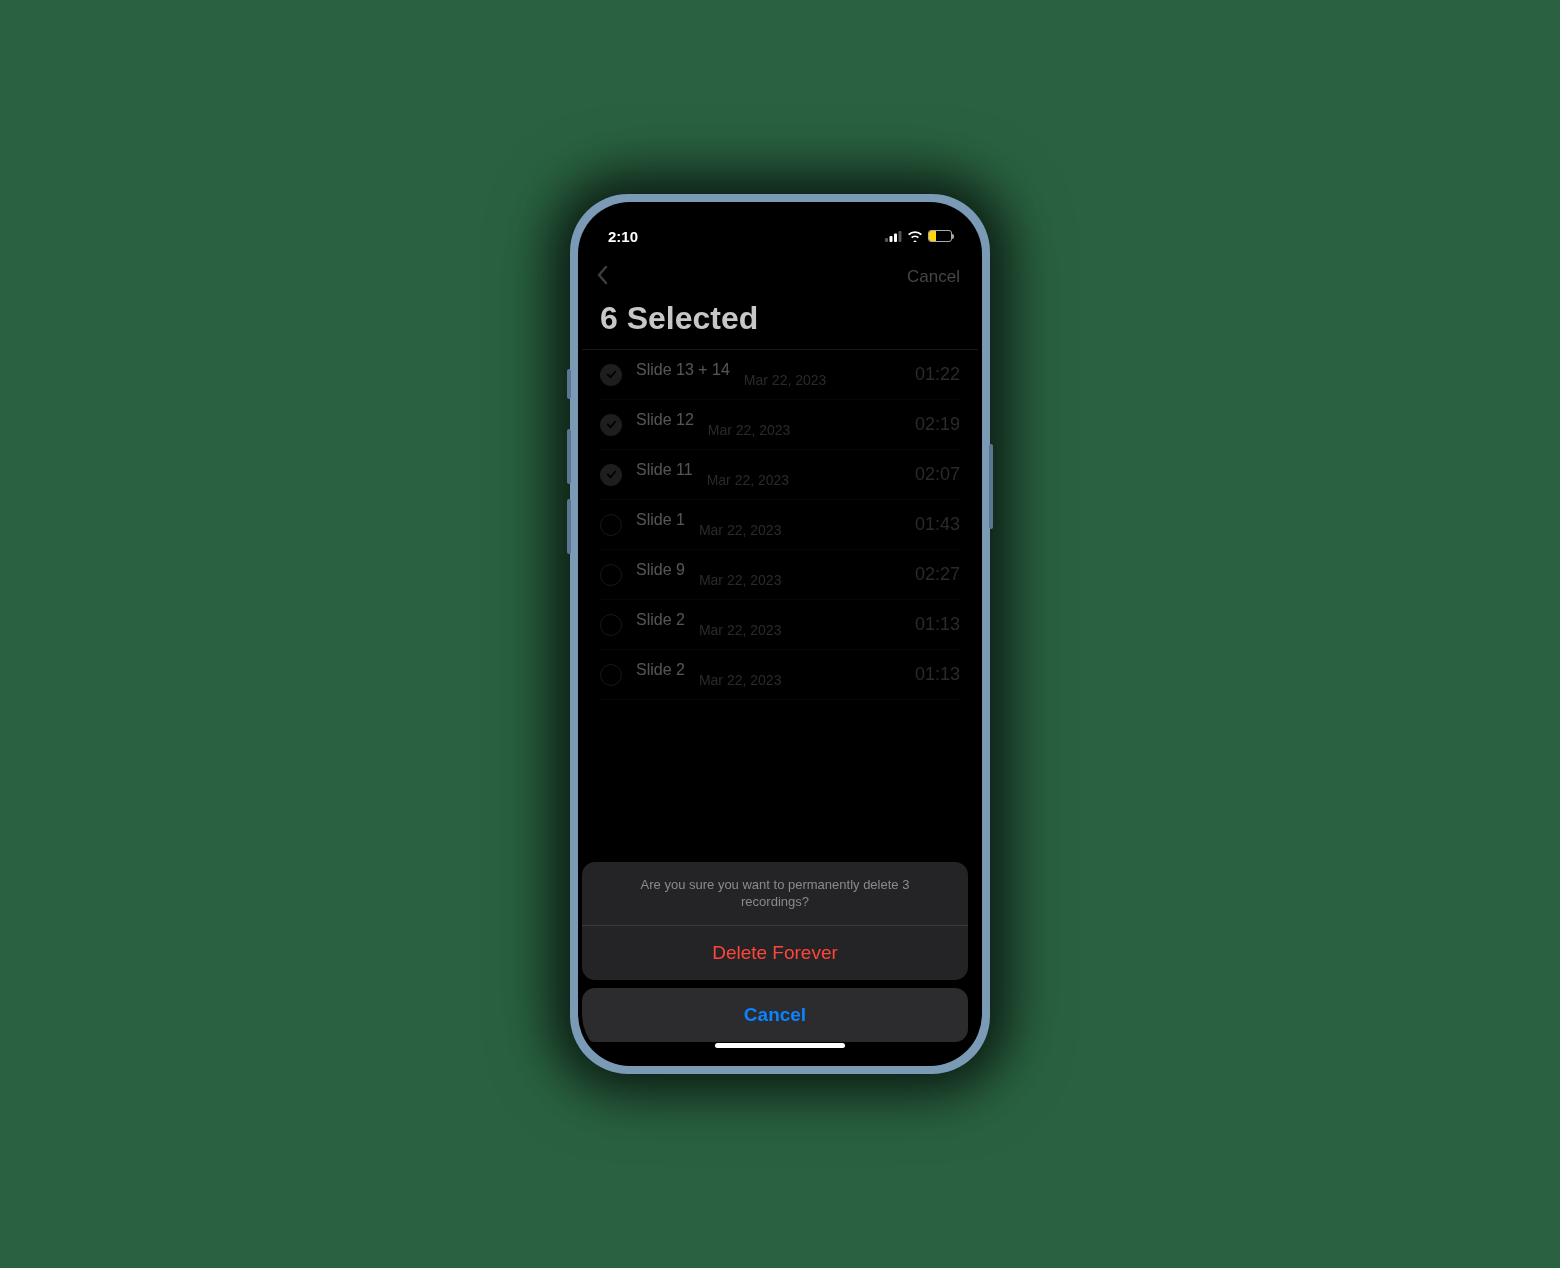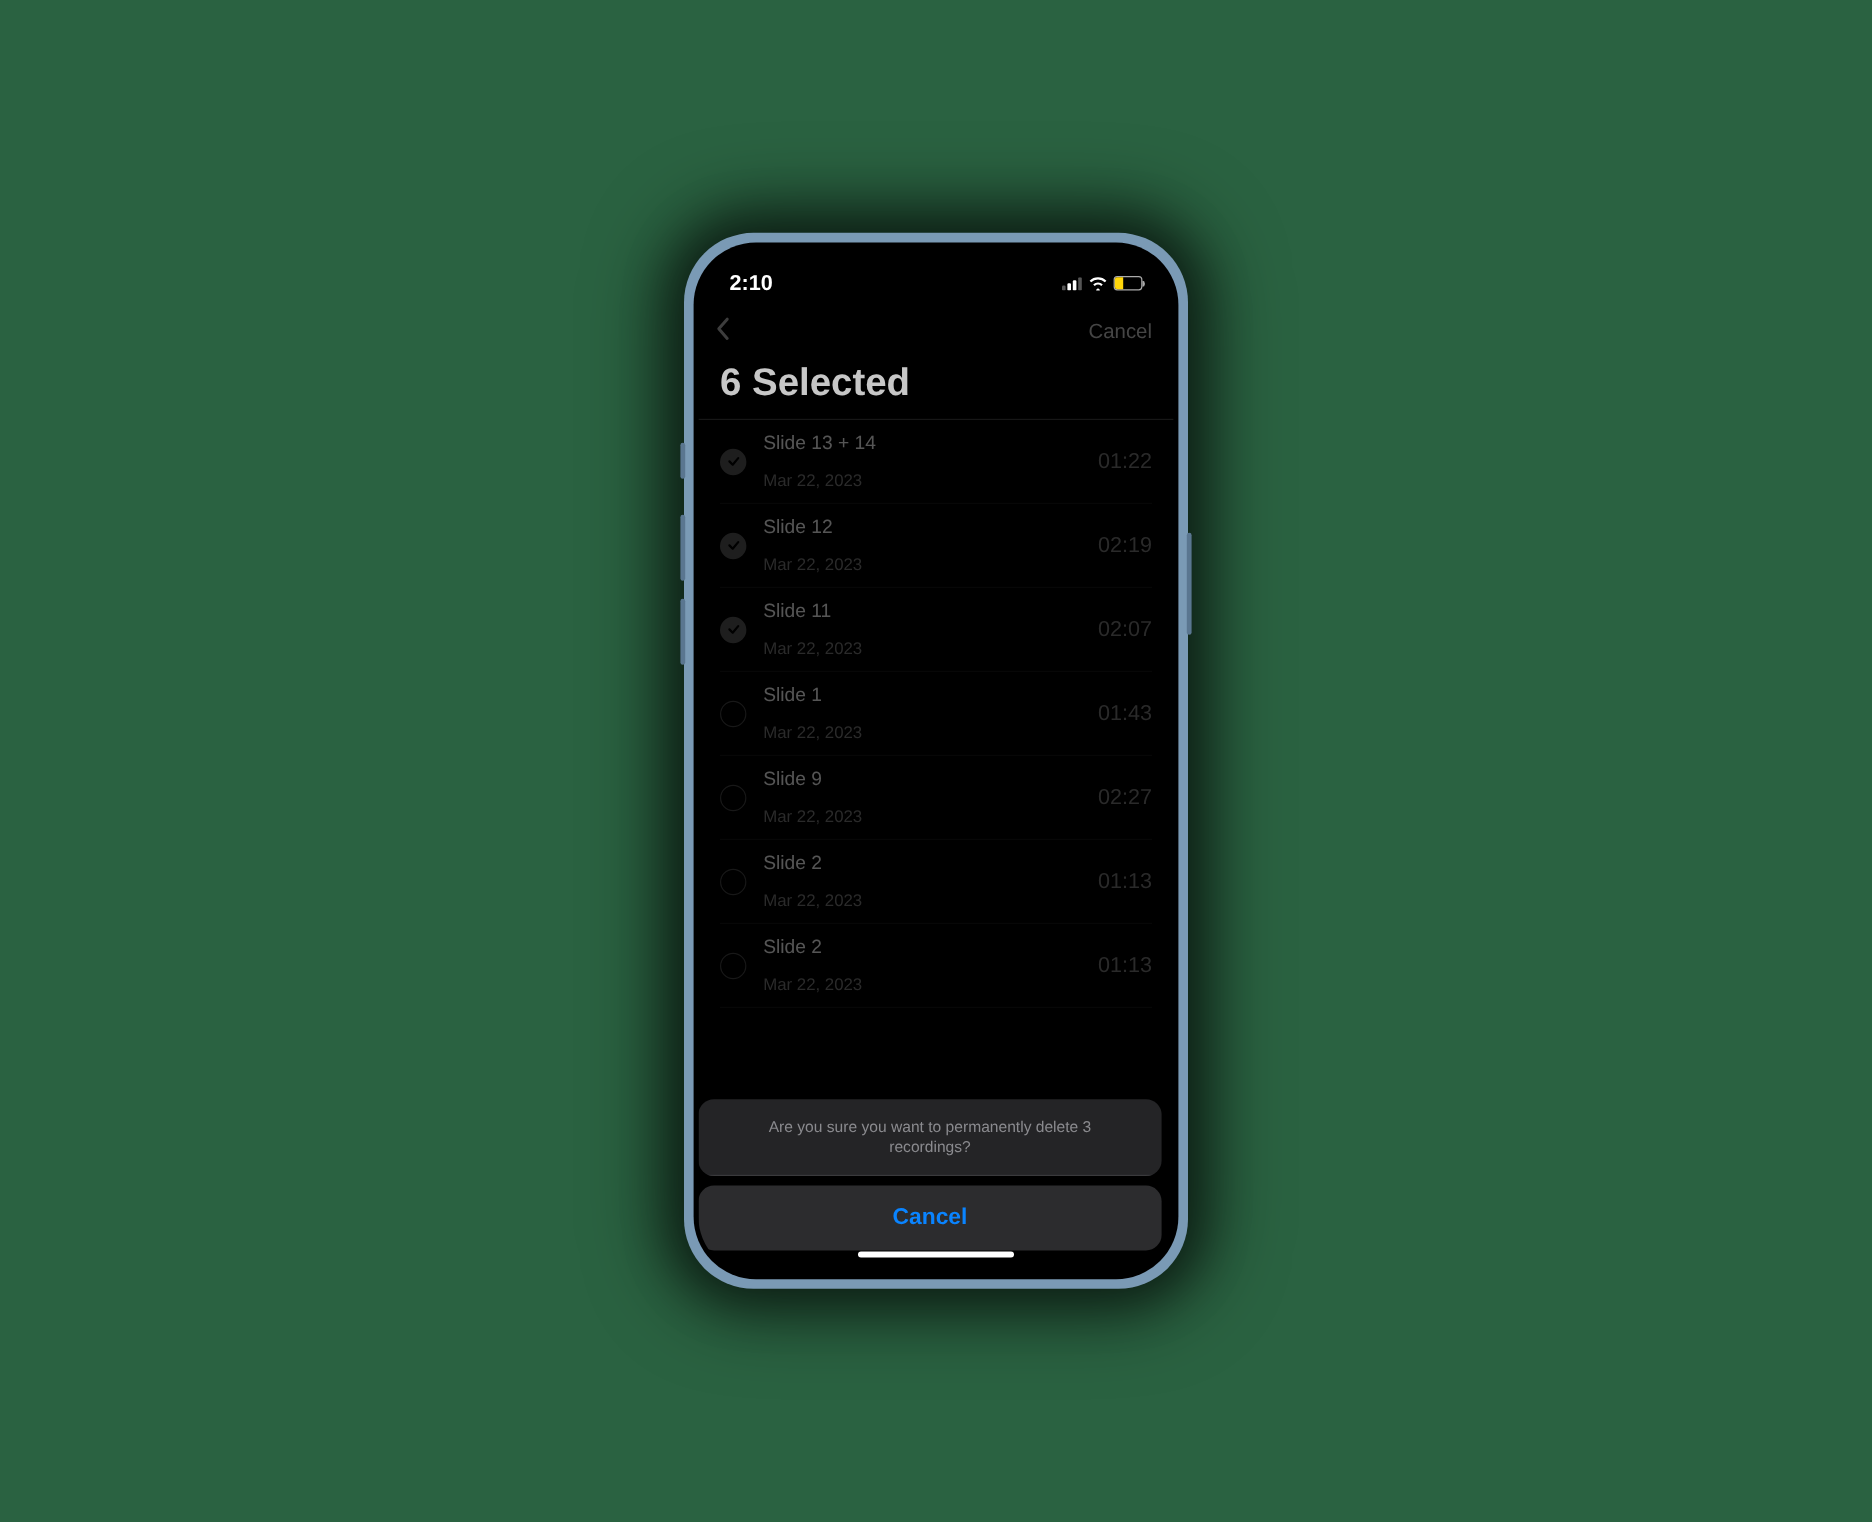"2:10" .status-bar { font-size: 18px -> 15px }
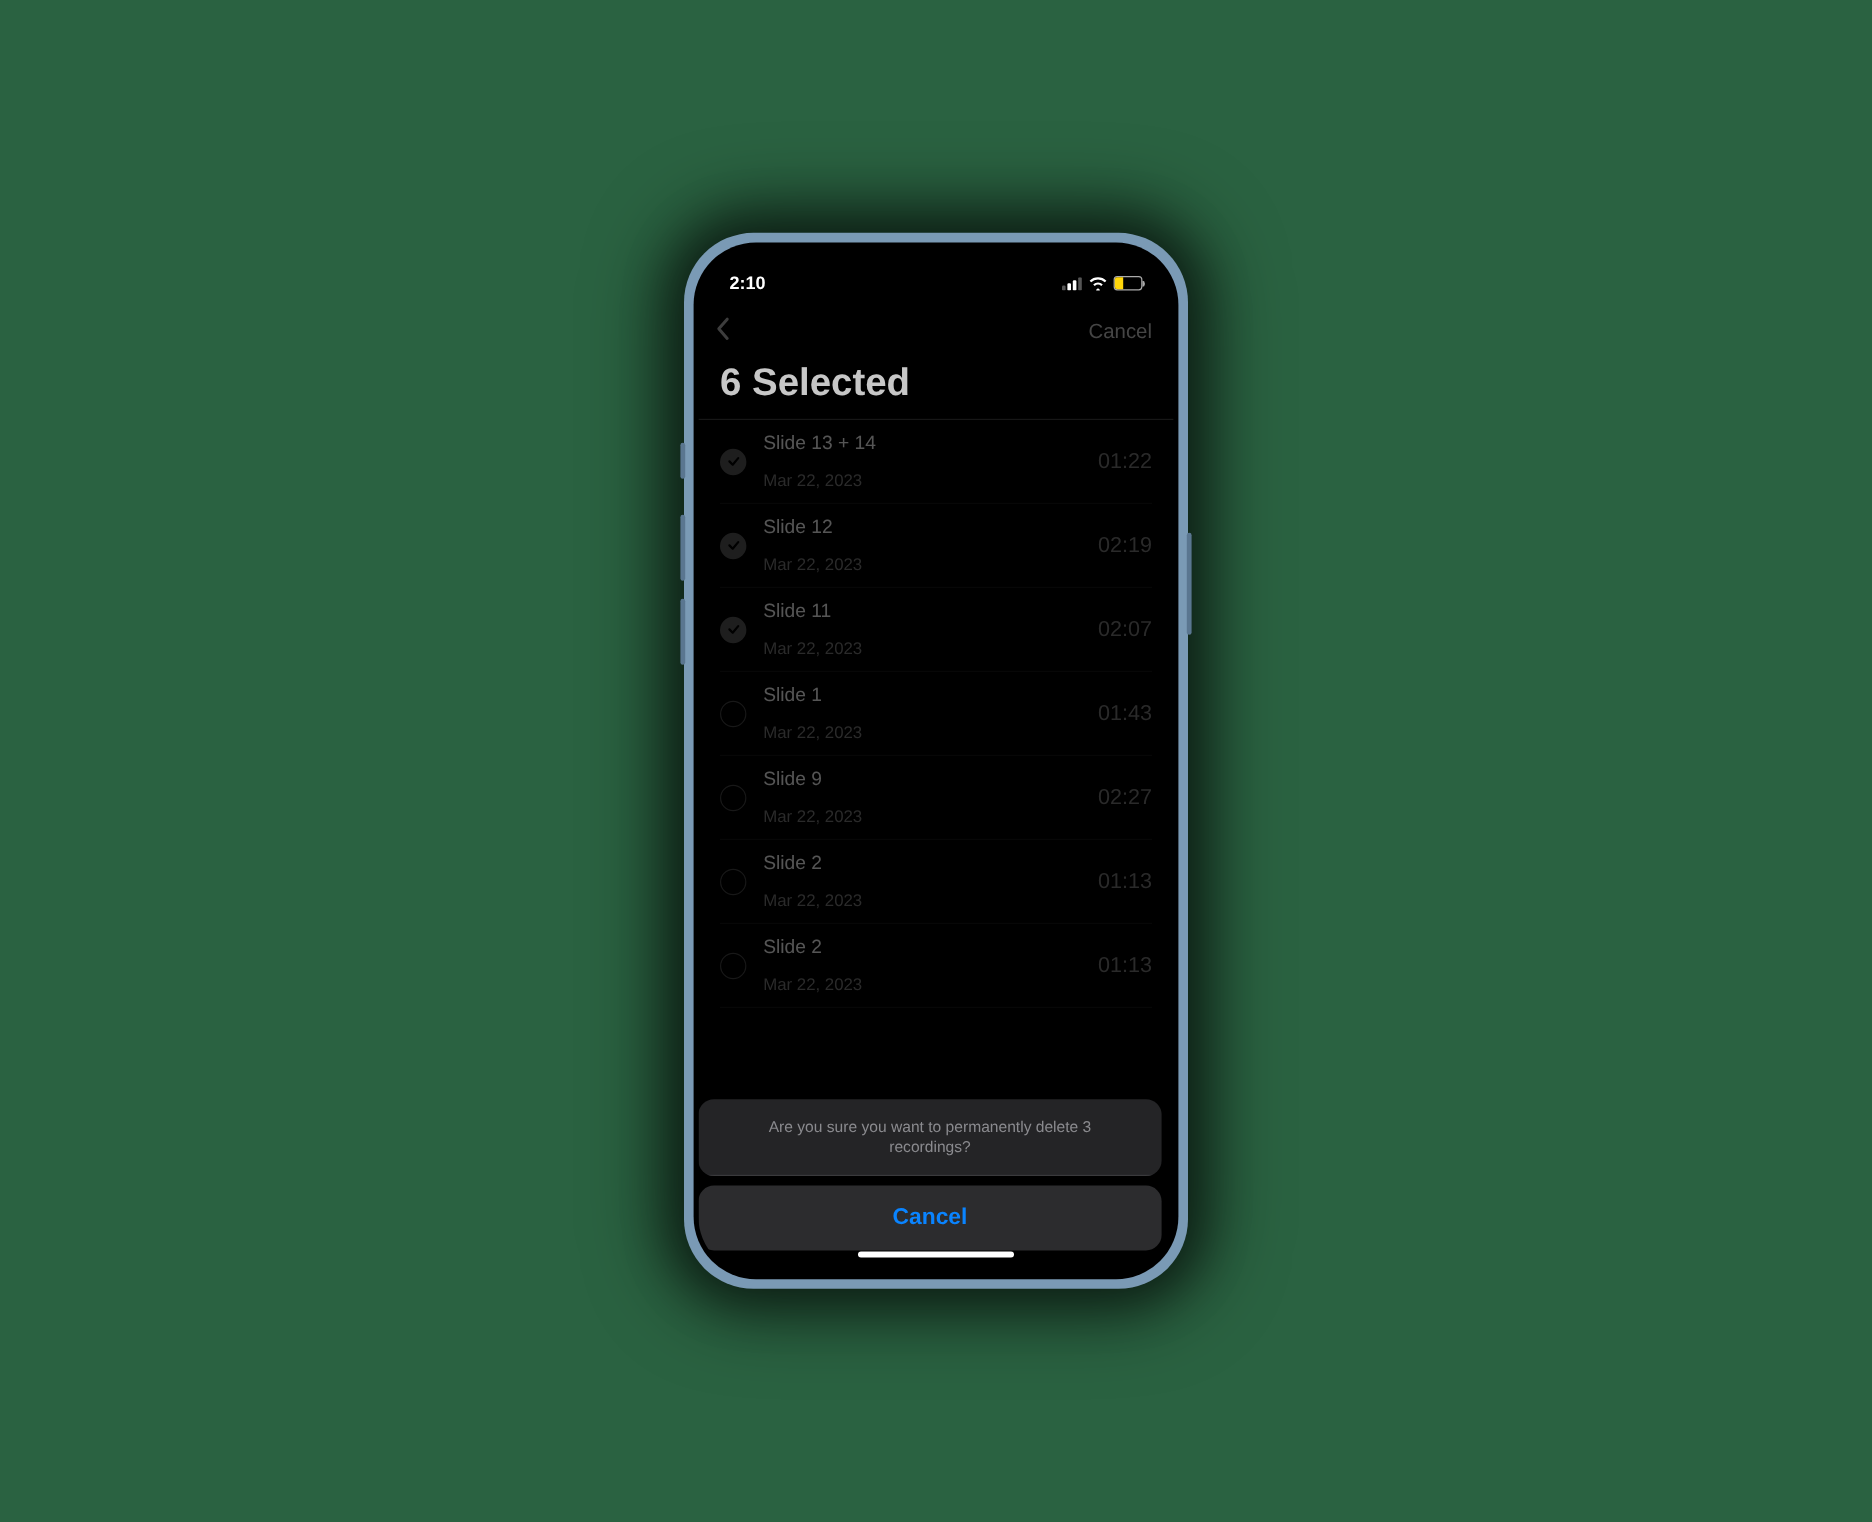"Slide 13 + 14" .item-main { flex-direction: column -> row; gap: 2px -> 14px }
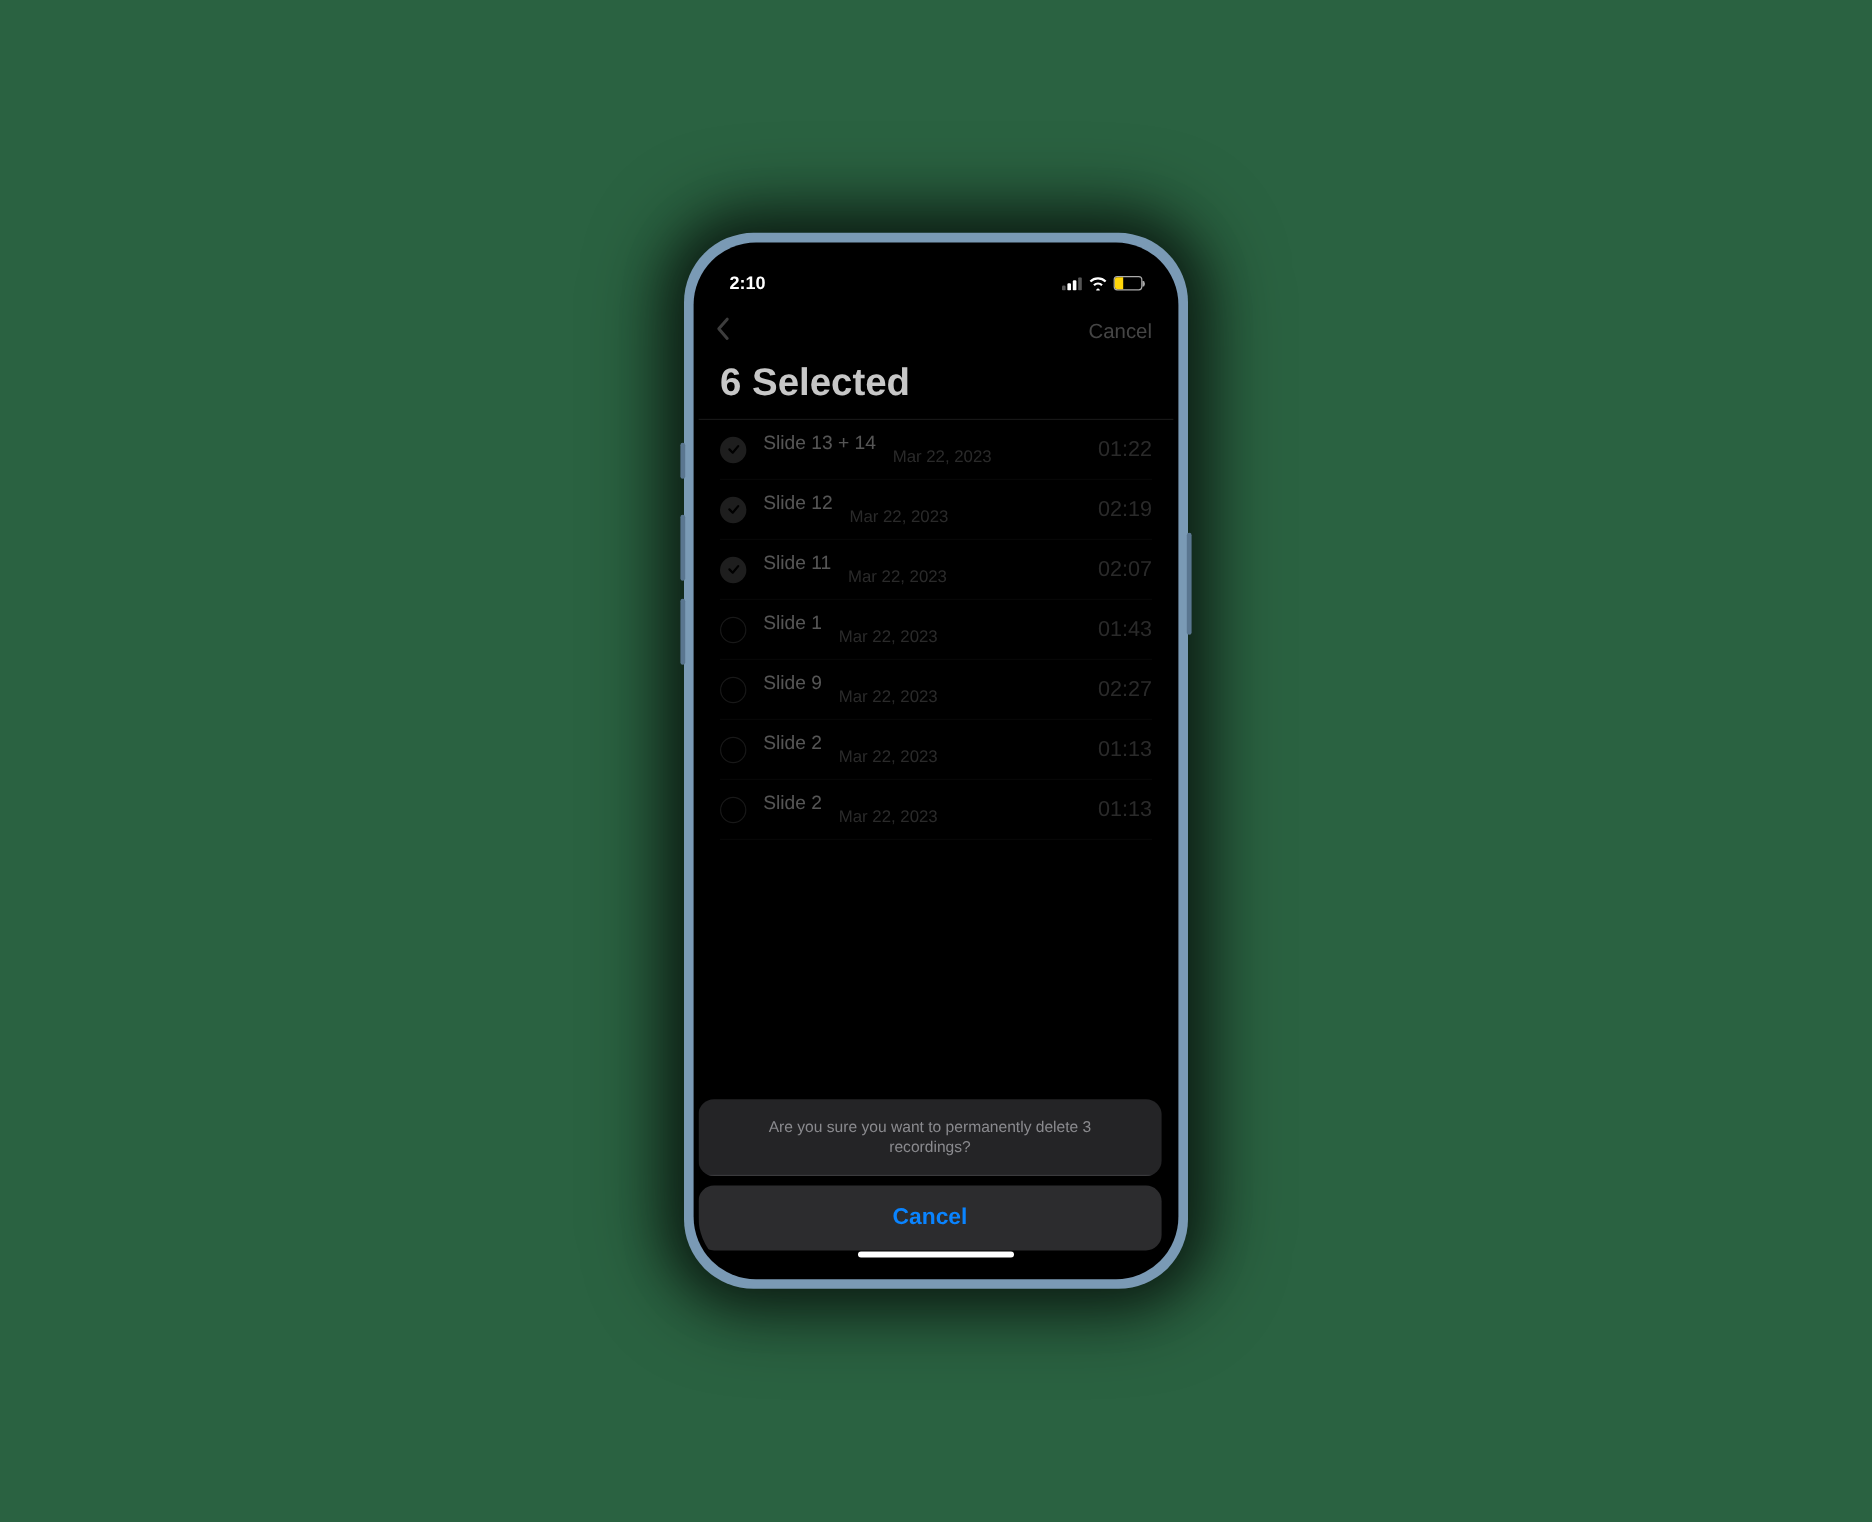"Delete Forever" div.sheet-action { html: none -> <div>Delete Forever</div> }
